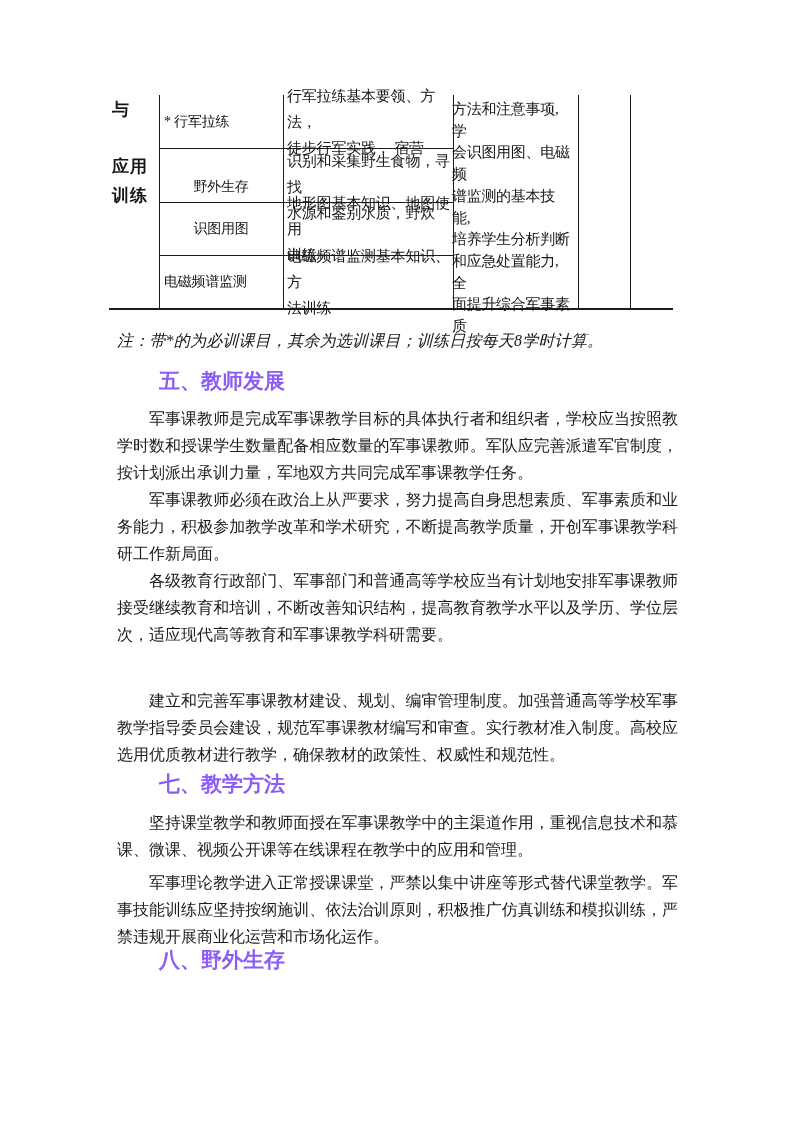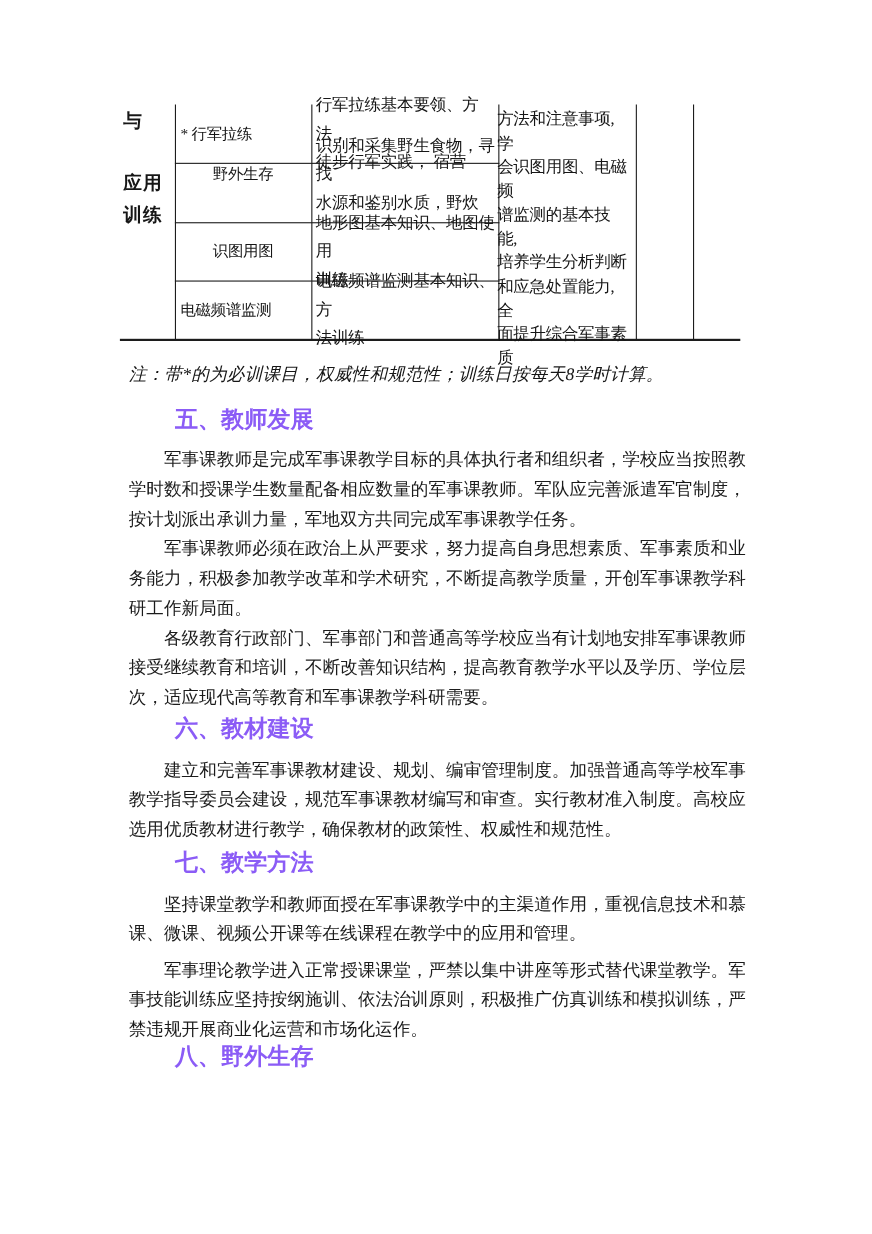"识别和采集野生食物，寻找" .row-y1 { top: 132px -> 160px }
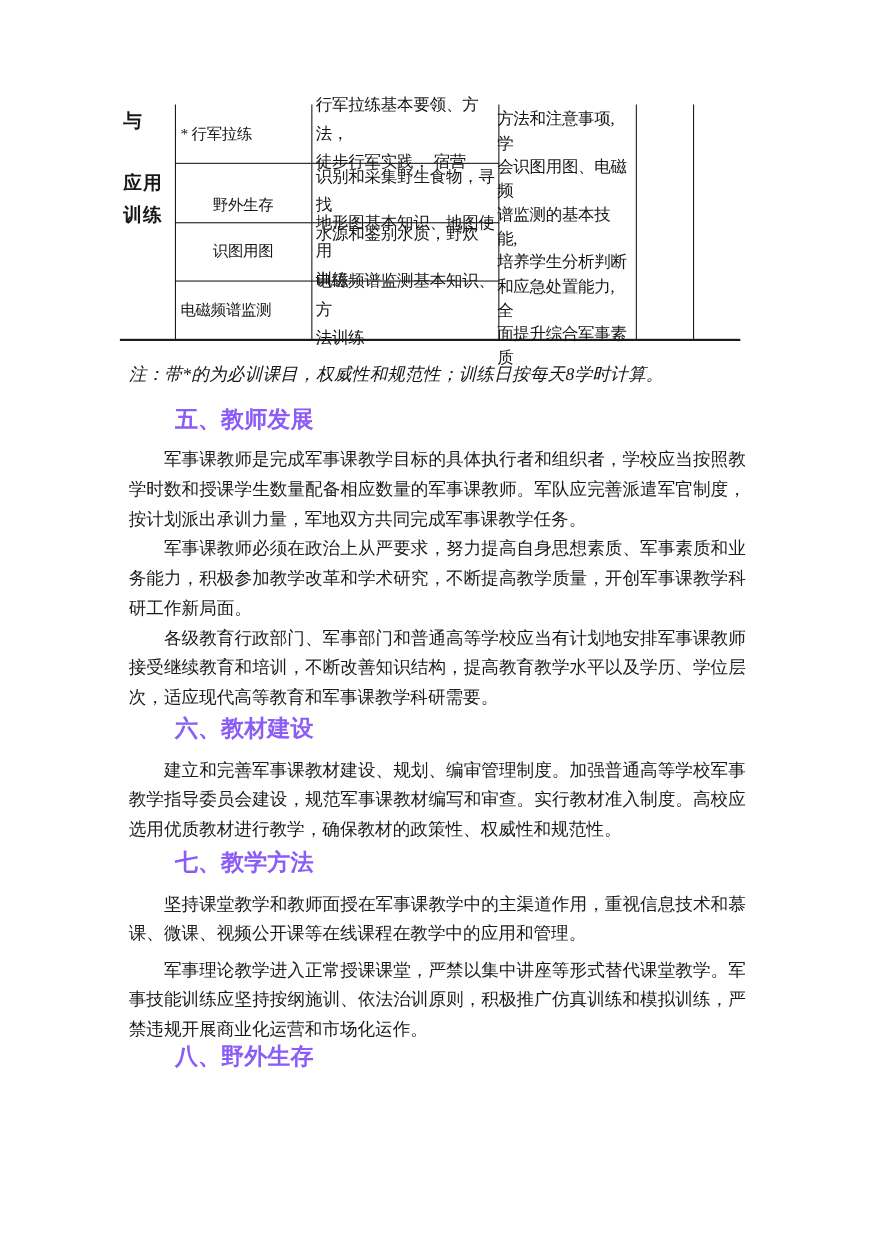"注：带*的为必训课目，权威性和规范性；训练日按每天8学时计算。" div.note { text: 权威性和规范性 -> 其余为选训课目 }
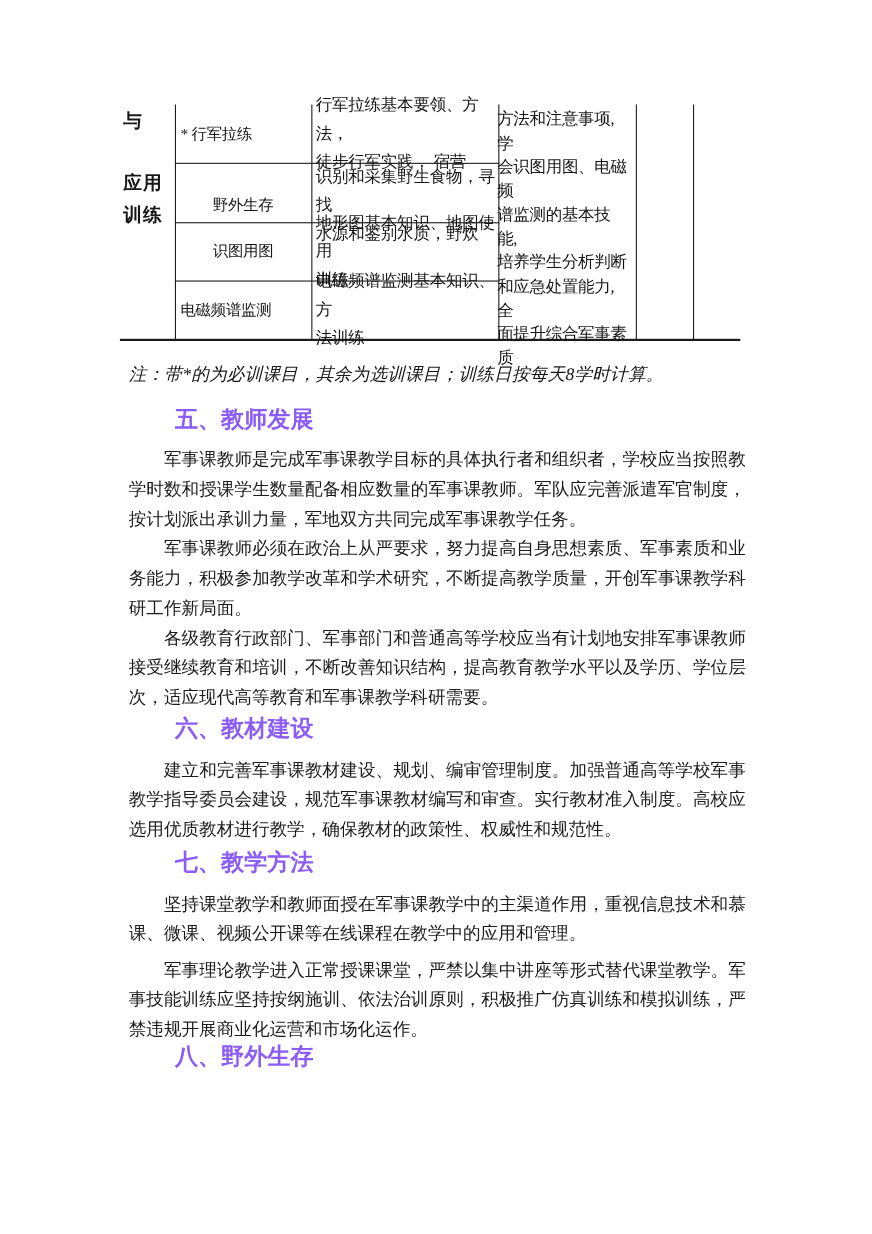"六、教材建设" div.heading { html: <div>六、教材建设</div> -> none }
